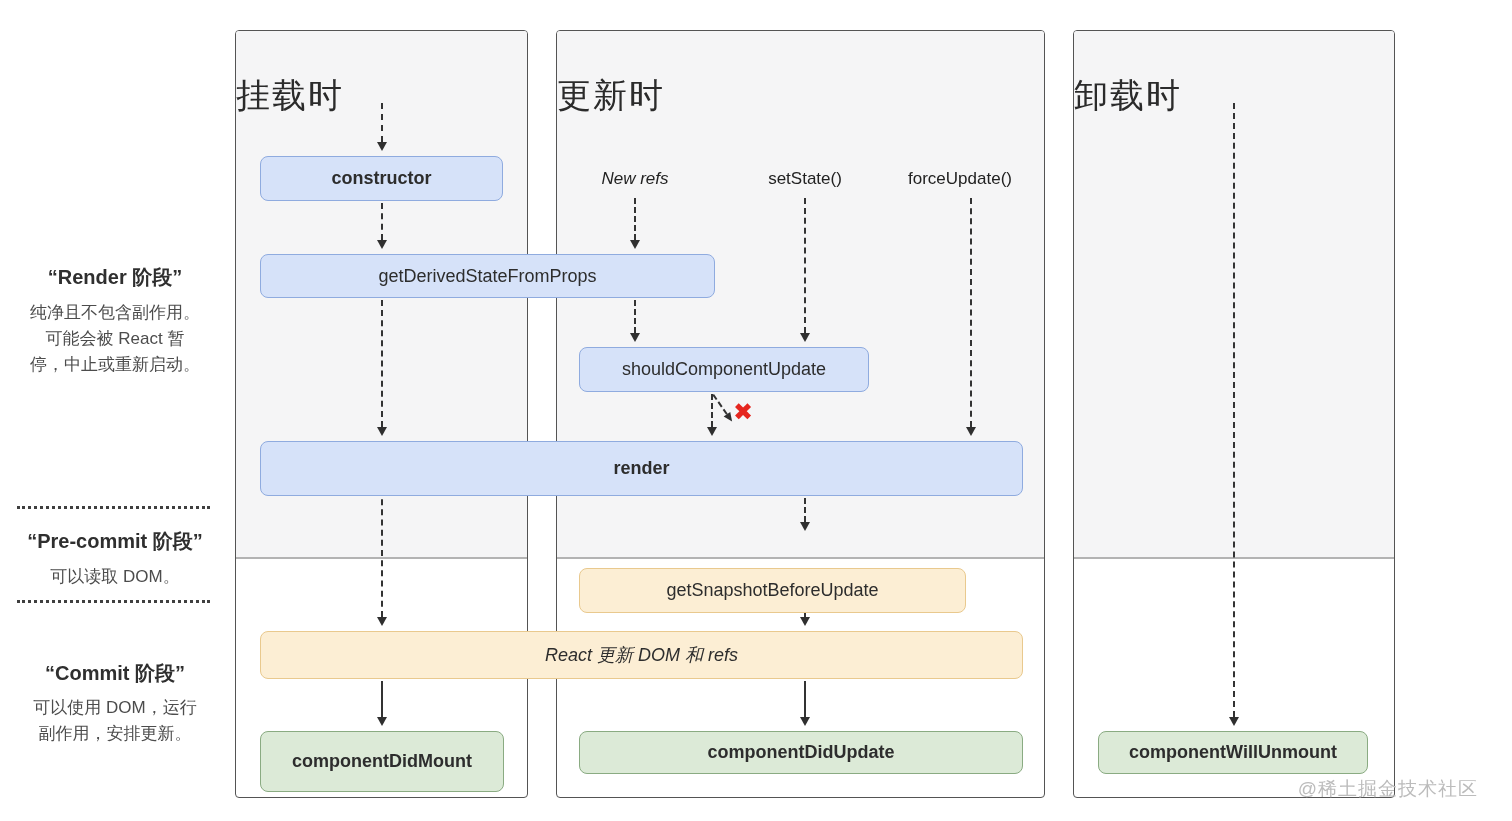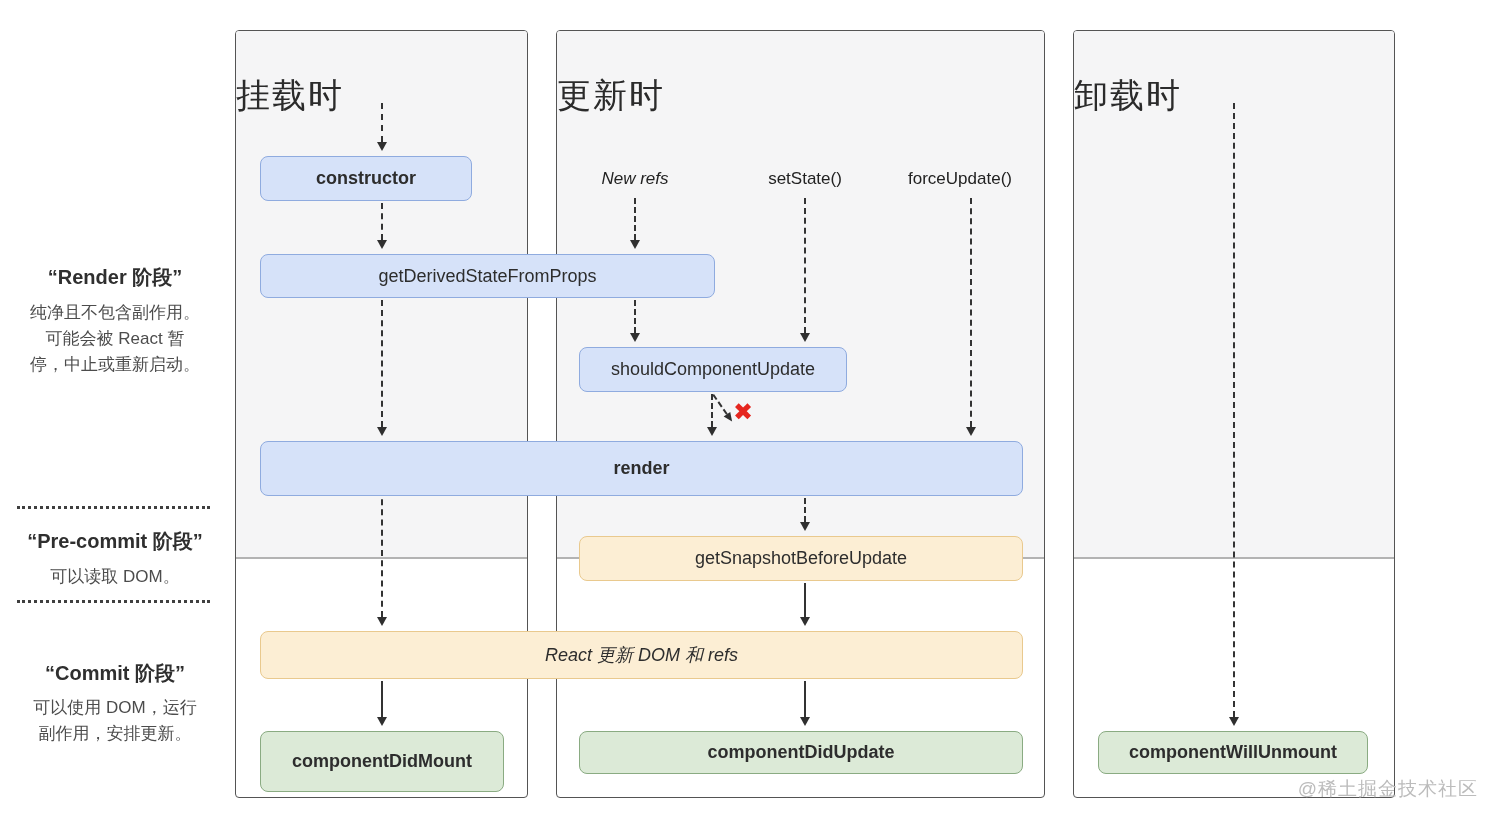"constructor" div.node { width: 212px -> 243px }
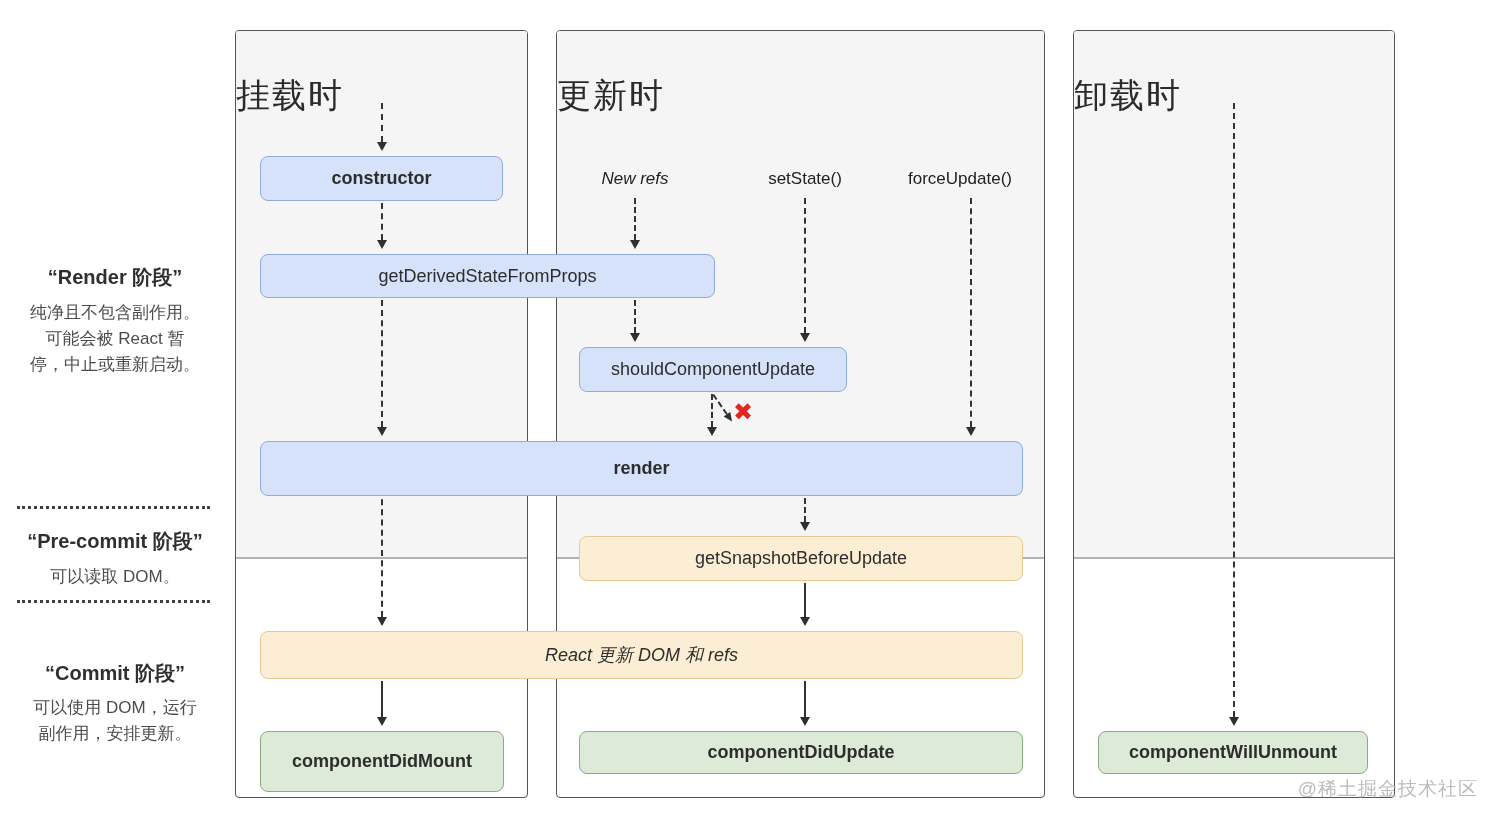"shouldComponentUpdate" div.node { width: 268px -> 290px }
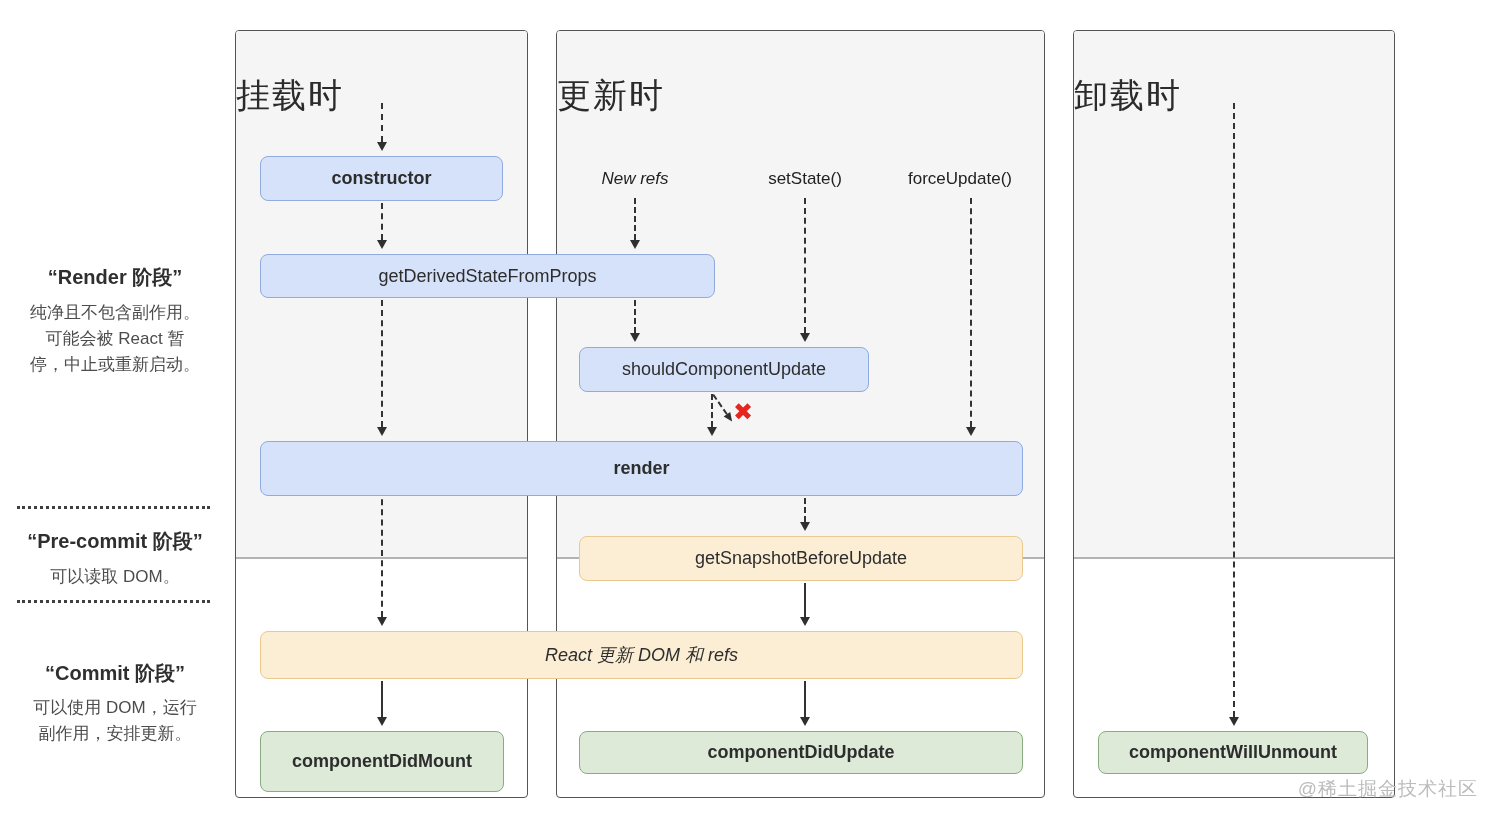"getSnapshotBeforeUpdate" div.node { top: 536px -> 568px; width: 444px -> 387px }
